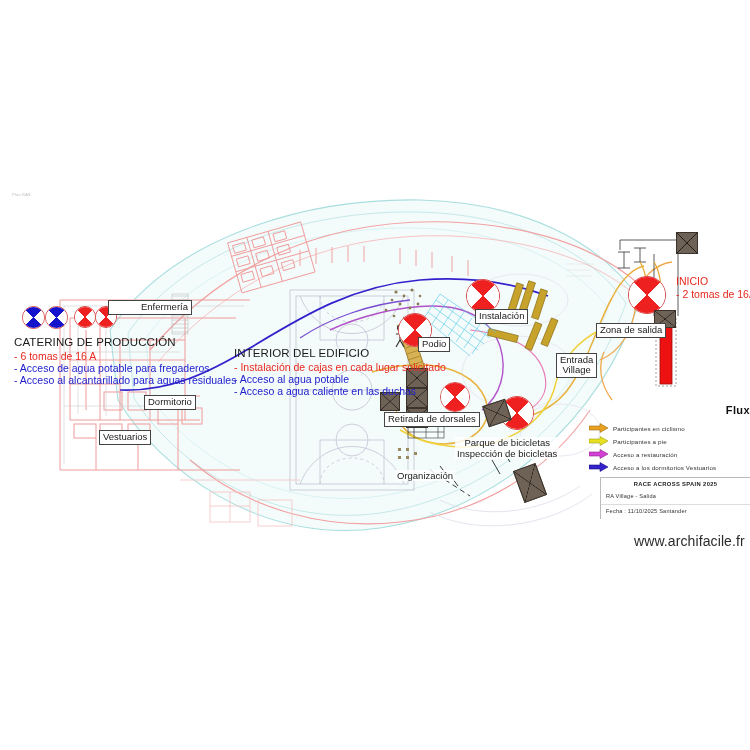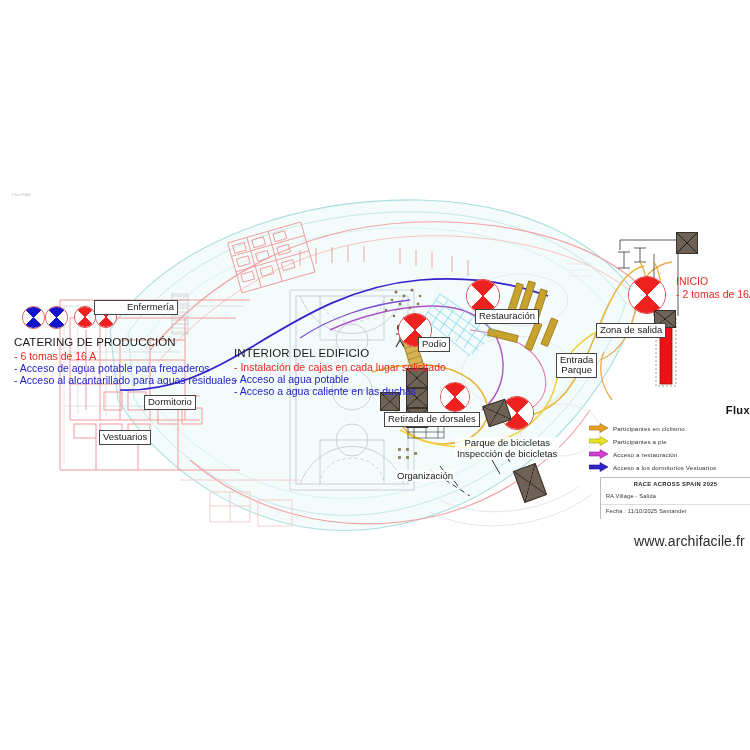"Enfermería" div.roomlbl { left: 94px -> 108px }
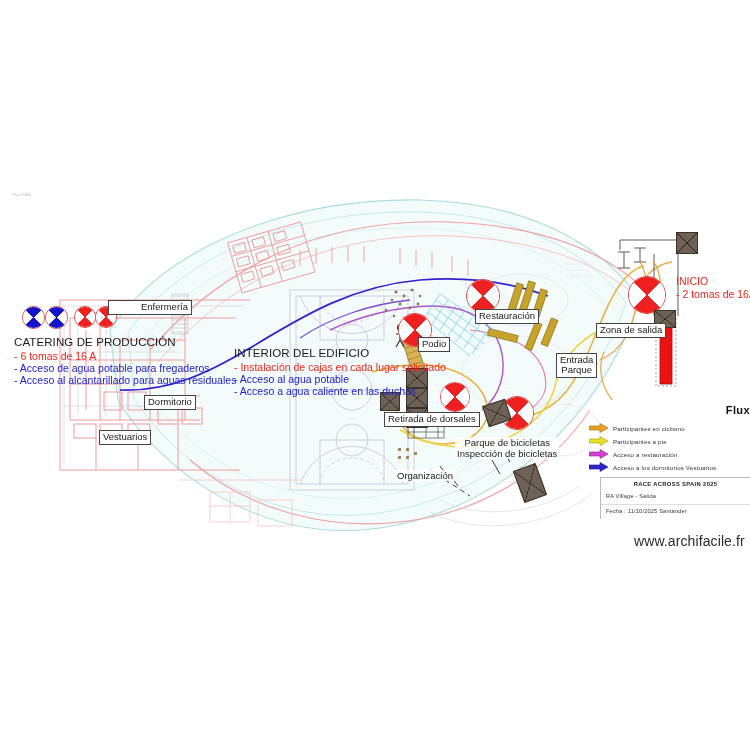"Restauración" div.roomlbl { text: Restauración -> Instalación }
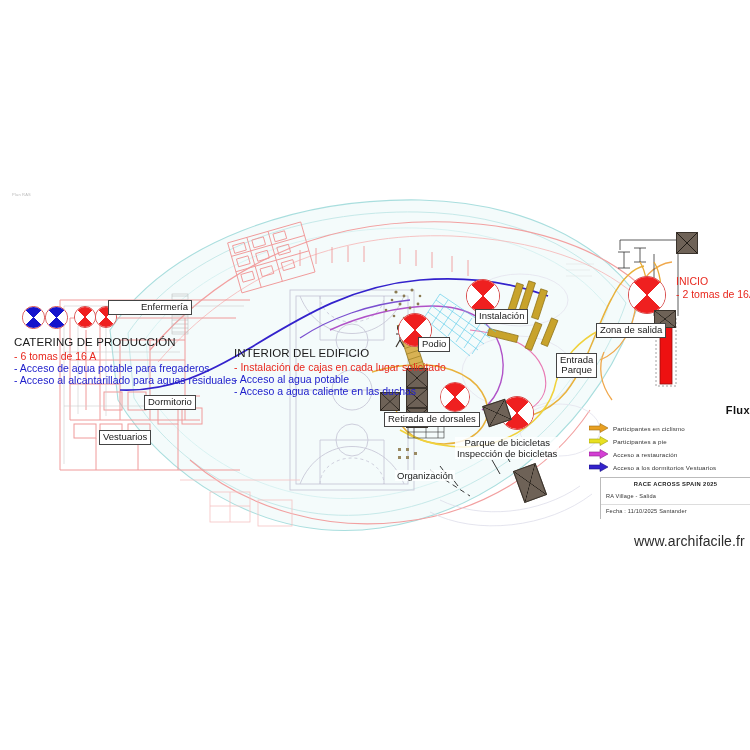"Parque" div { text: Parque -> Village }
